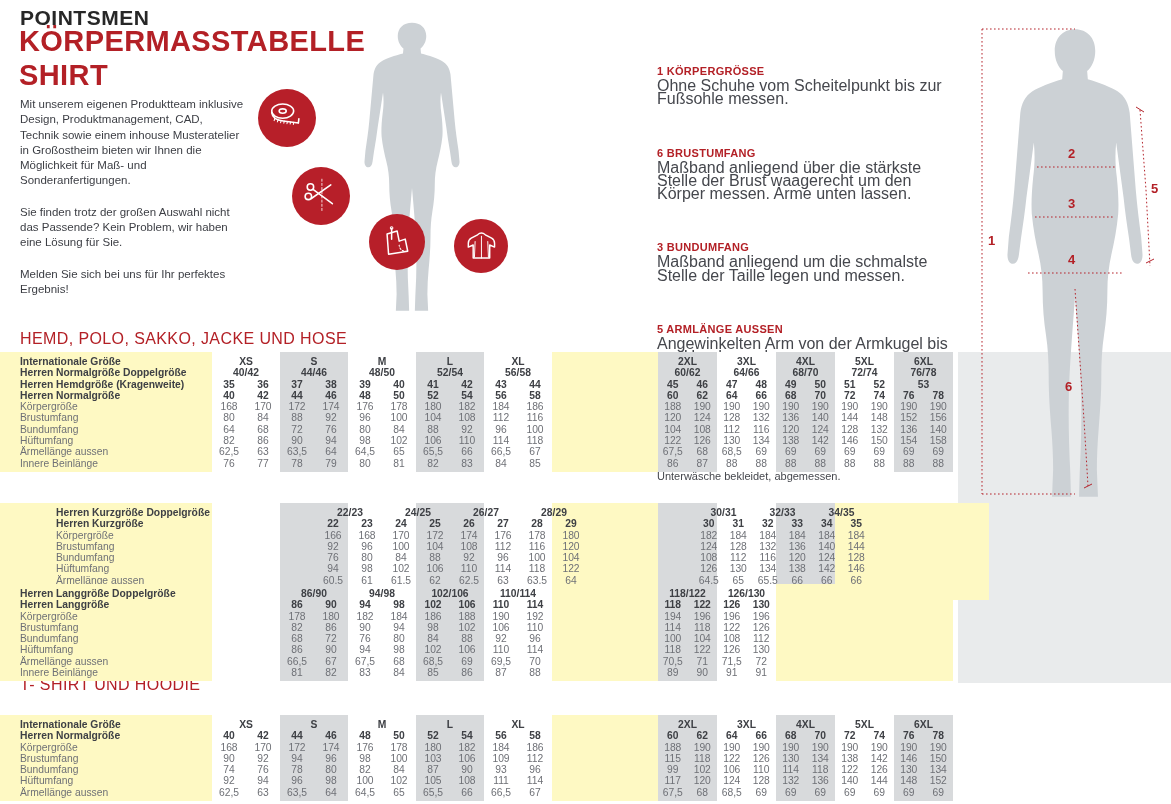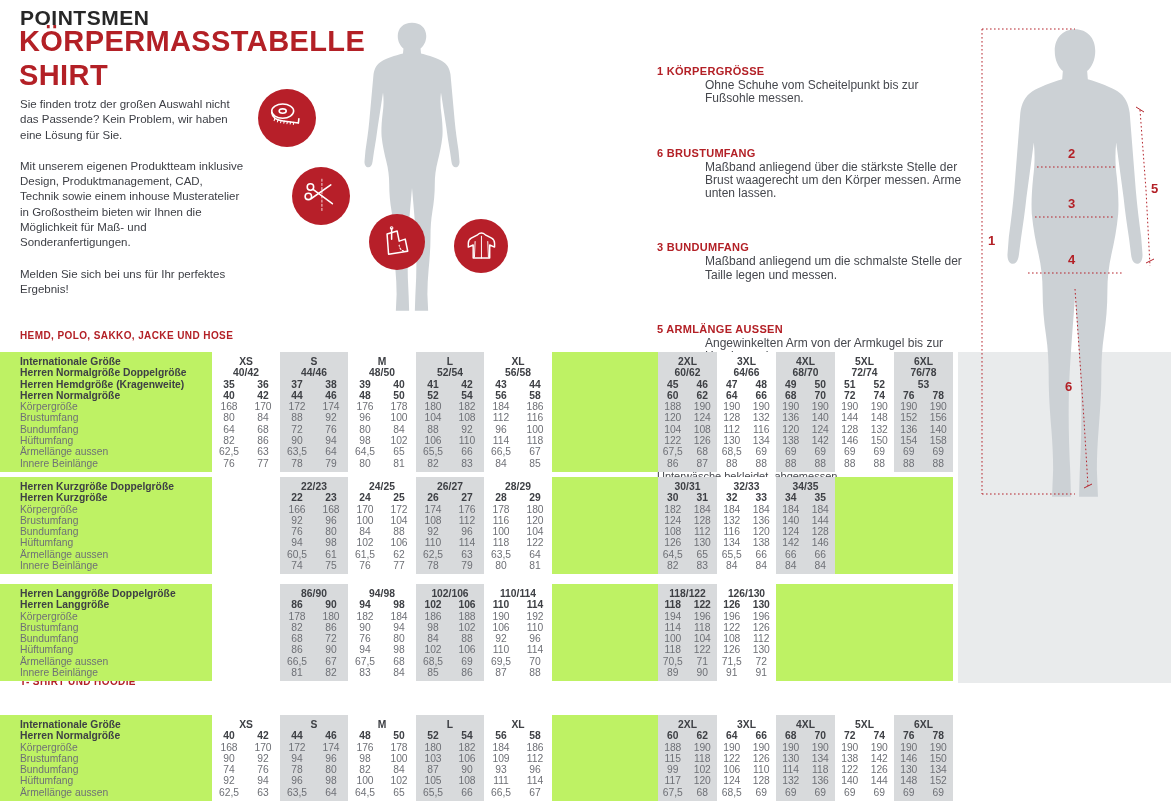"Ohne Schuhe vom Scheitelpunkt bis" .instr-text { font-size: 12px -> 16px; margin-left: 48px -> none }
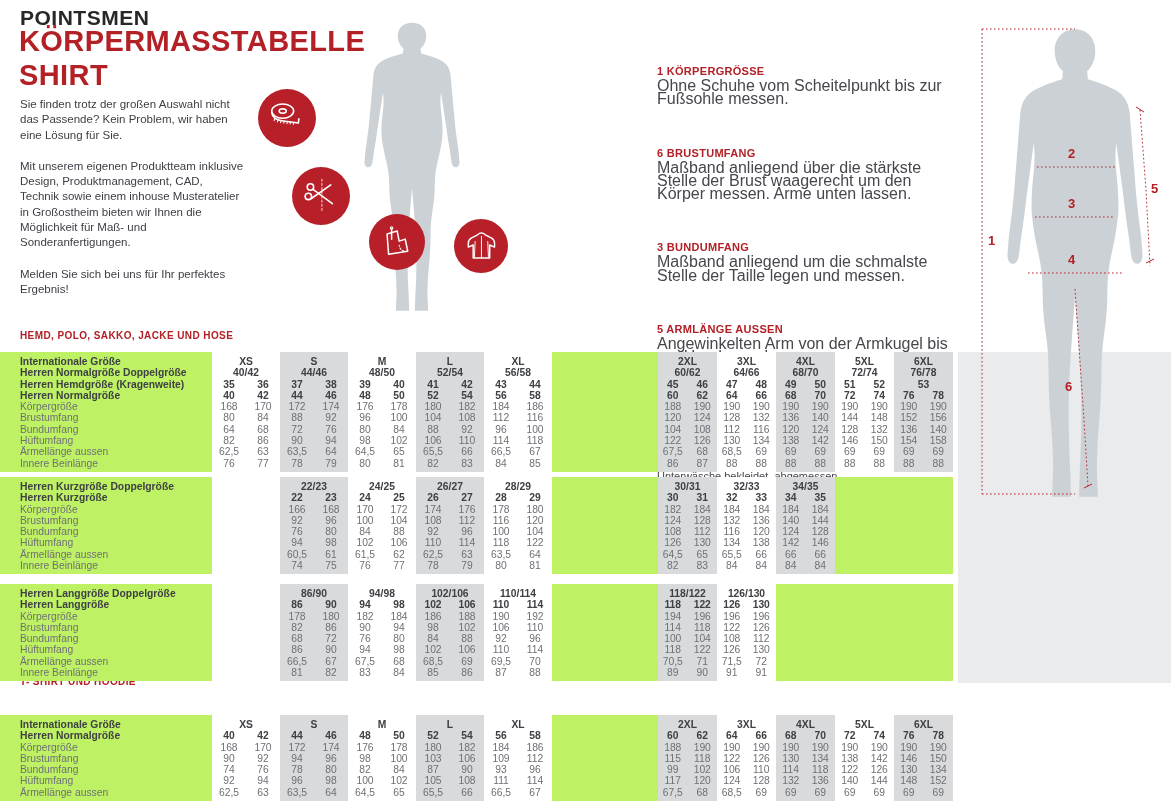"Sie finden trotz der großen" p { order: before "Mit unserem eigenen Produktteam" -> after "Mit unserem eigenen Produktteam" }
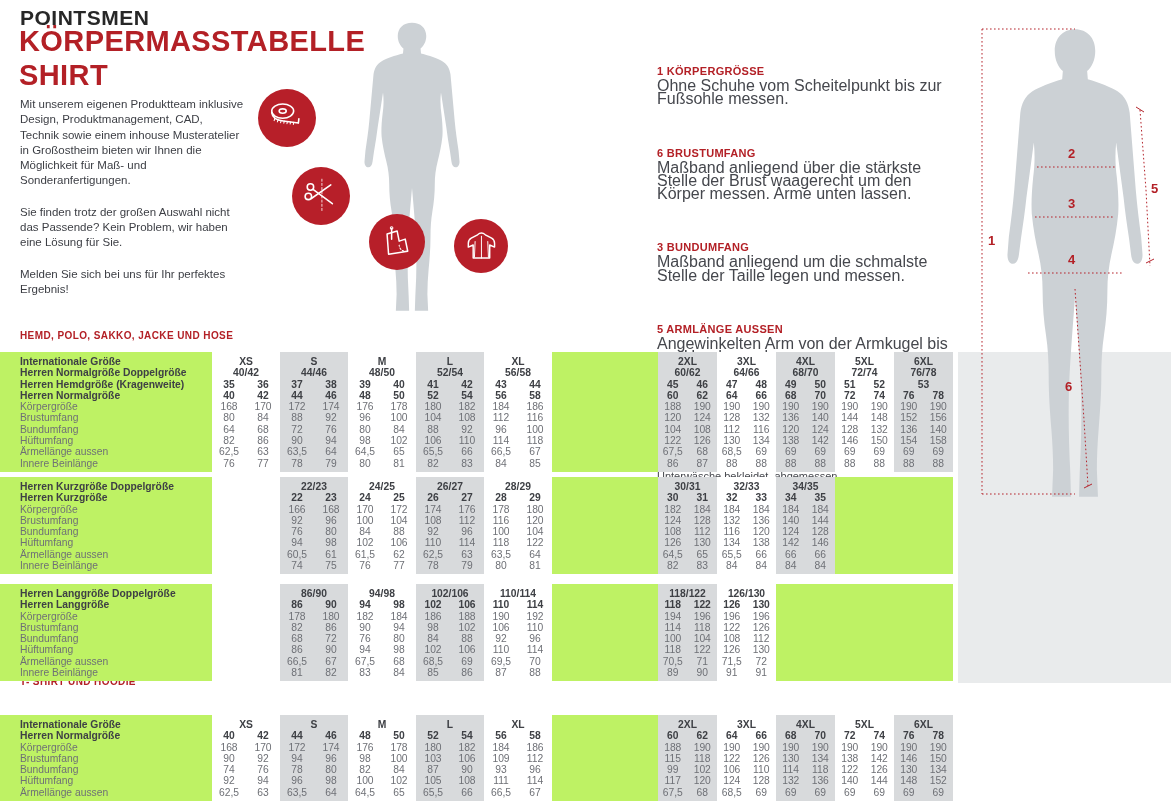"HEMD, POLO, SAKKO, JACKE UND" .section-title { font-size: 10px -> 16px; font-weight: 700 -> 400 }
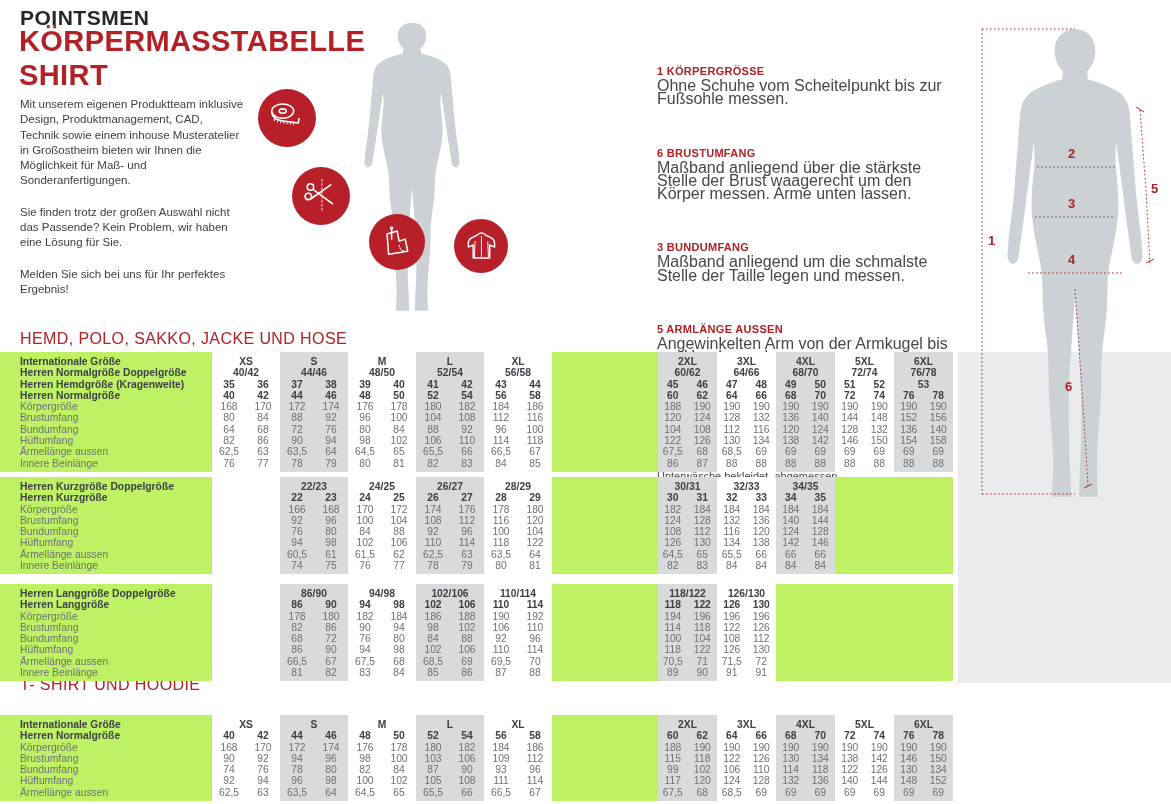"Internationale Größe" .band { background: #bef264 -> #fef9c3 }
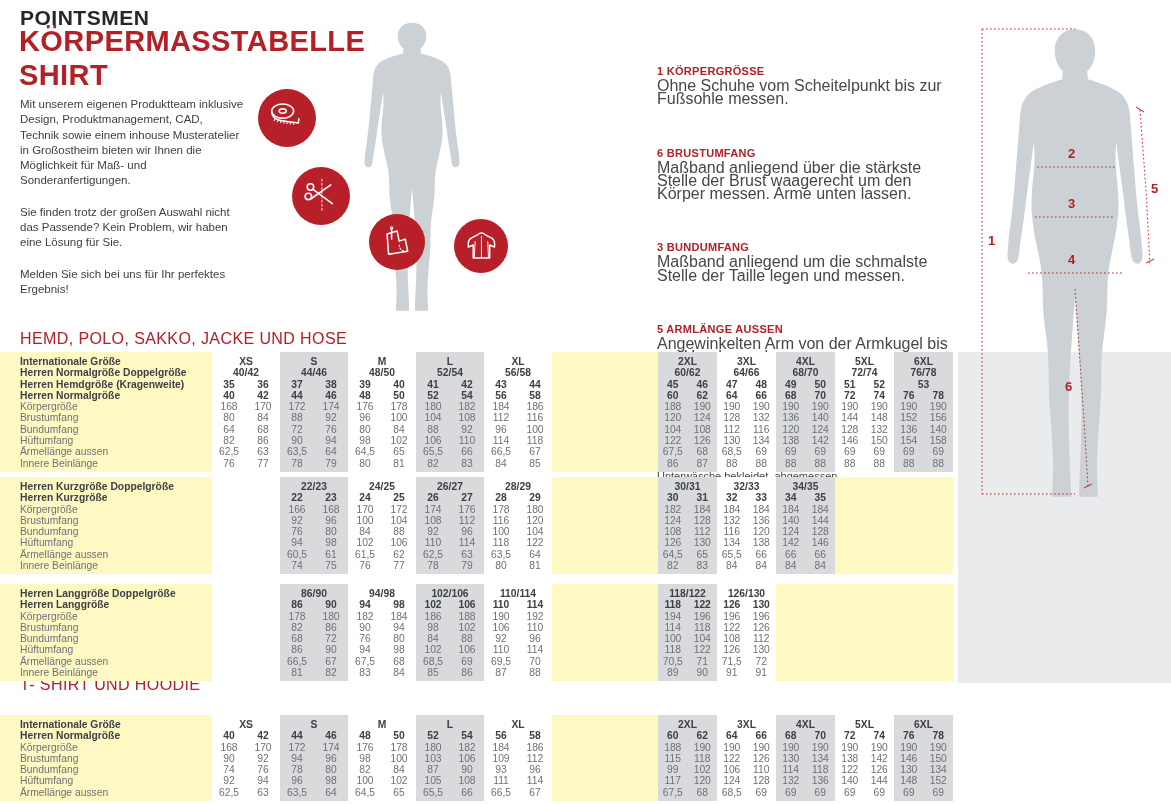"Herren Kurzgröße Doppelgröße" div.band { padding-left: none -> 36px; top: 477px -> 503px }
